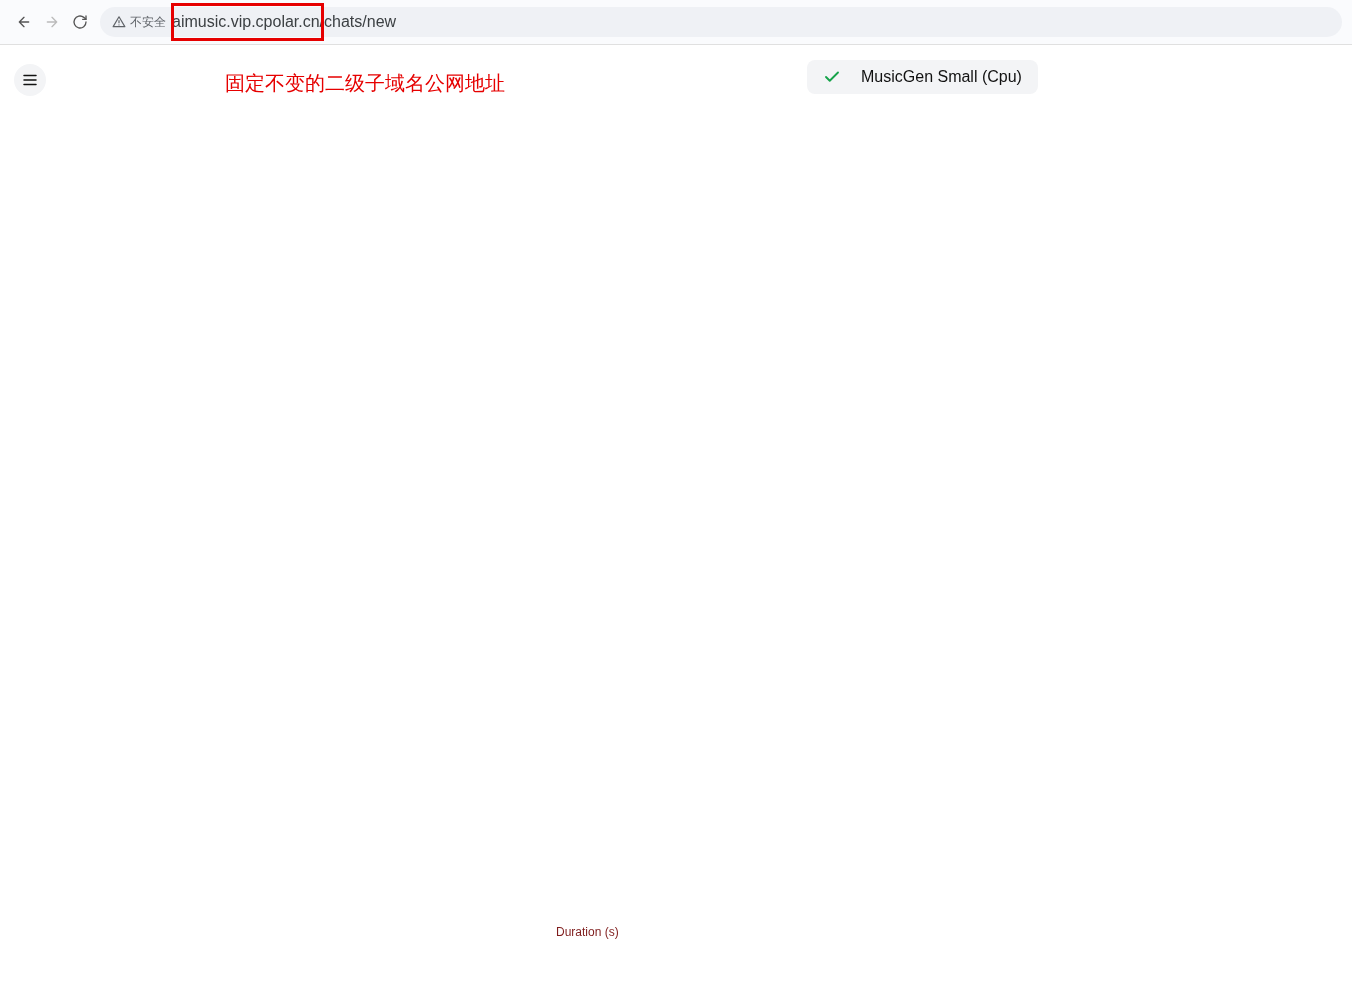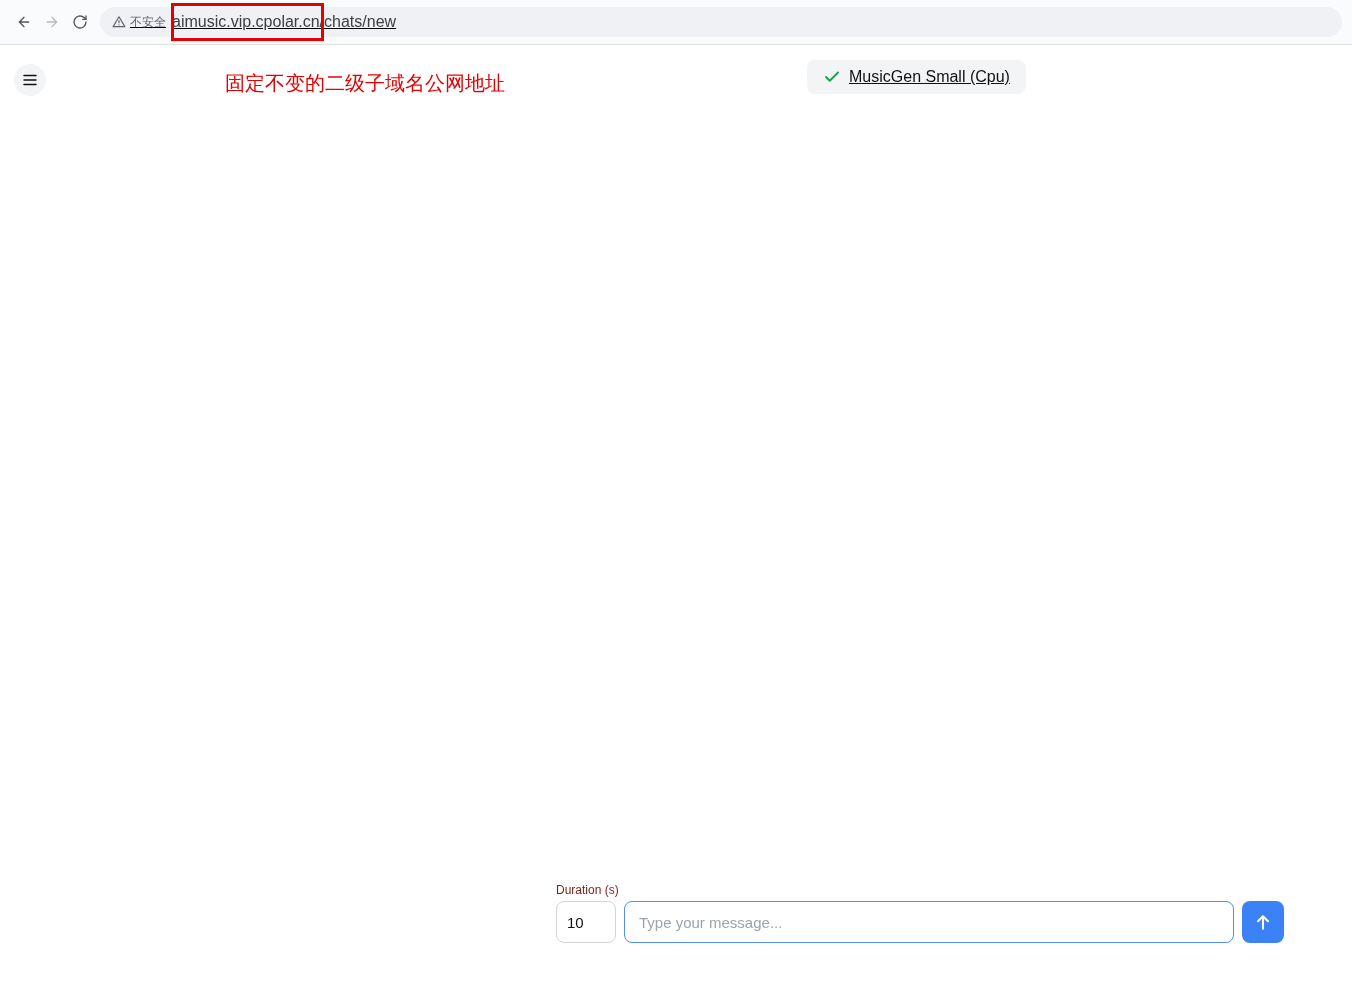"不安全" .browser-bar { text-decoration: underline -> none }
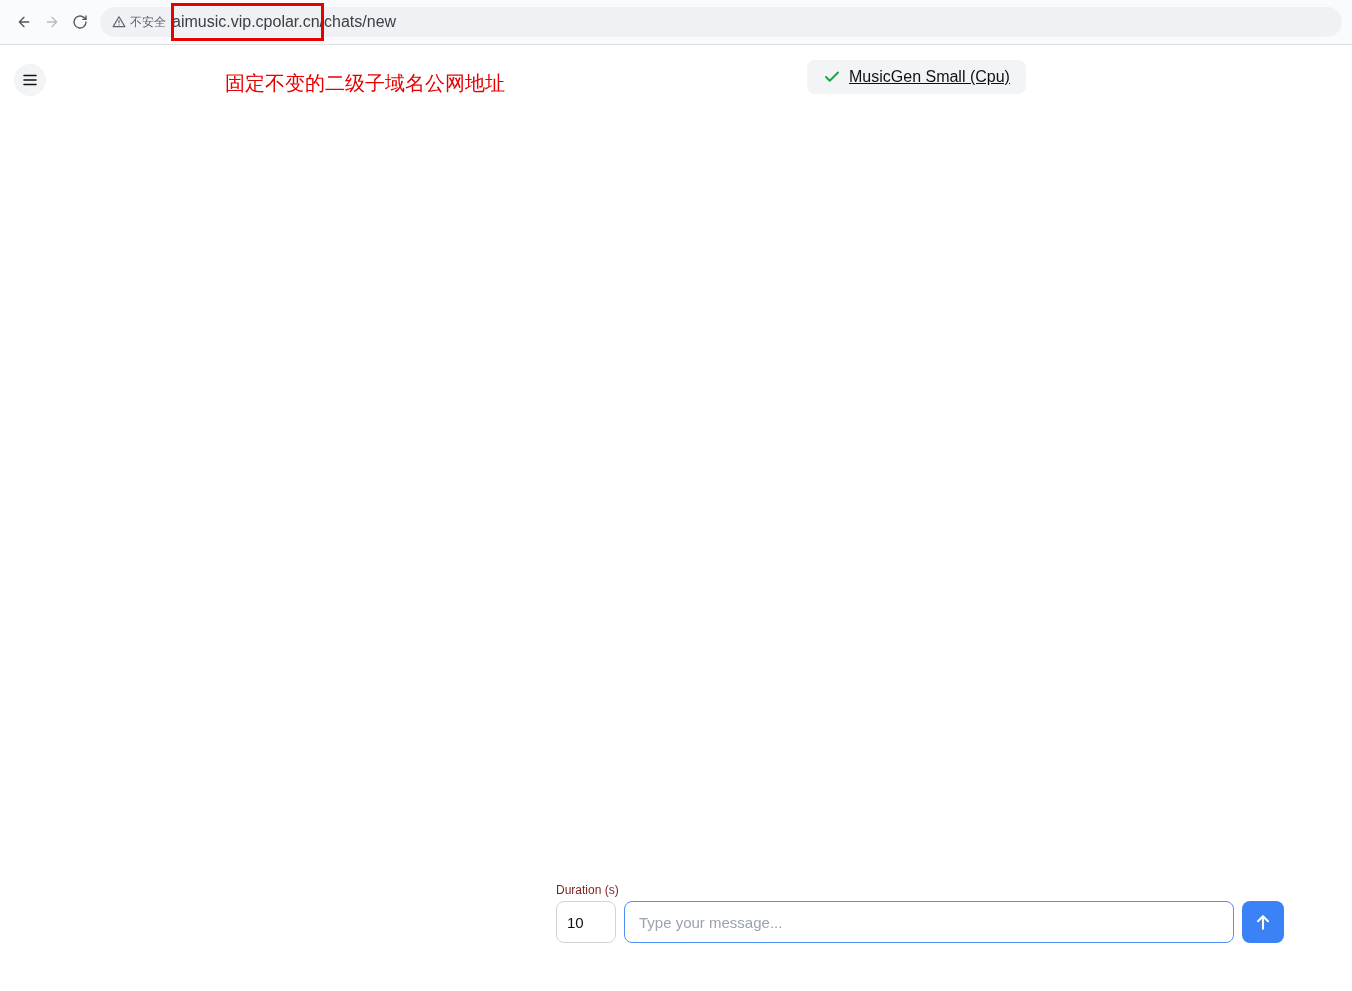"MusicGen Small (Cpu)" .model-badge { gap: 8px -> 20px; text-decoration: underline -> none }
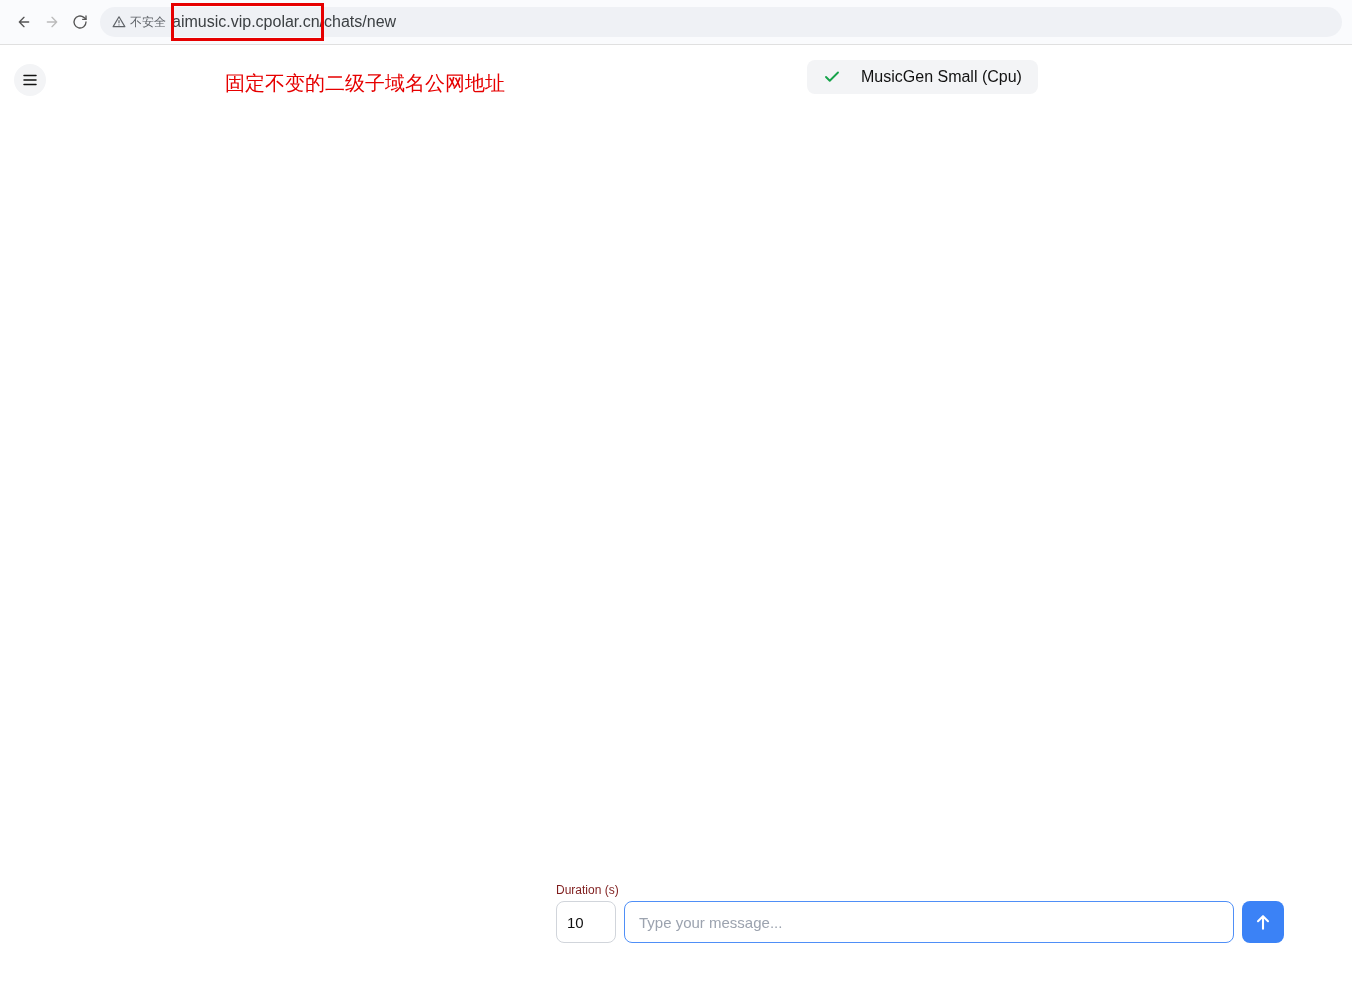"10" div.input-row { html: <div> <input> <input> <div> <svg> <path></path> </svg> </div> </div> -> none }
